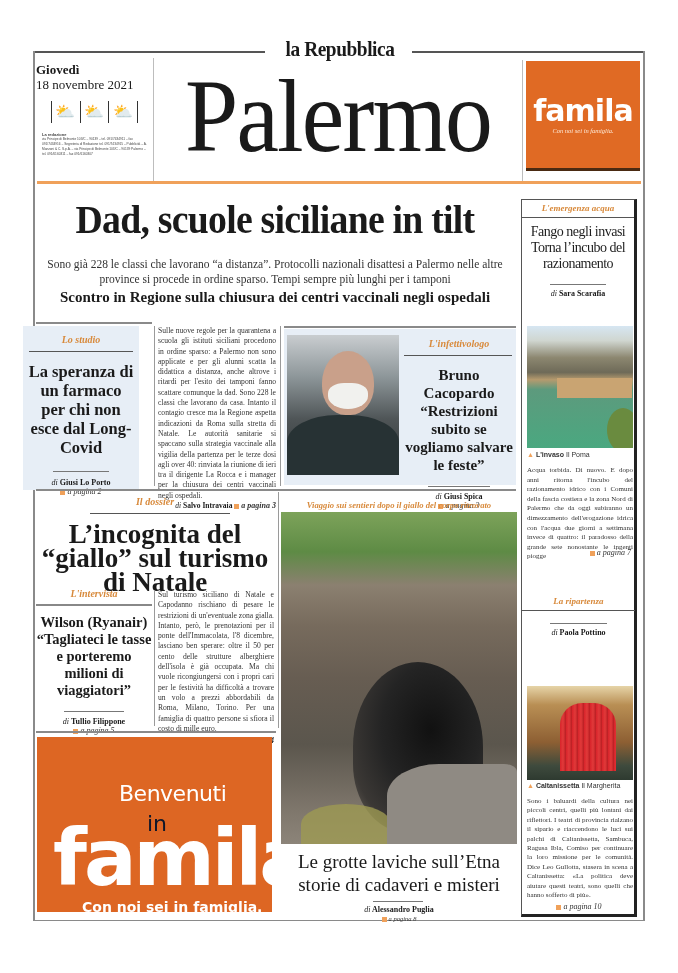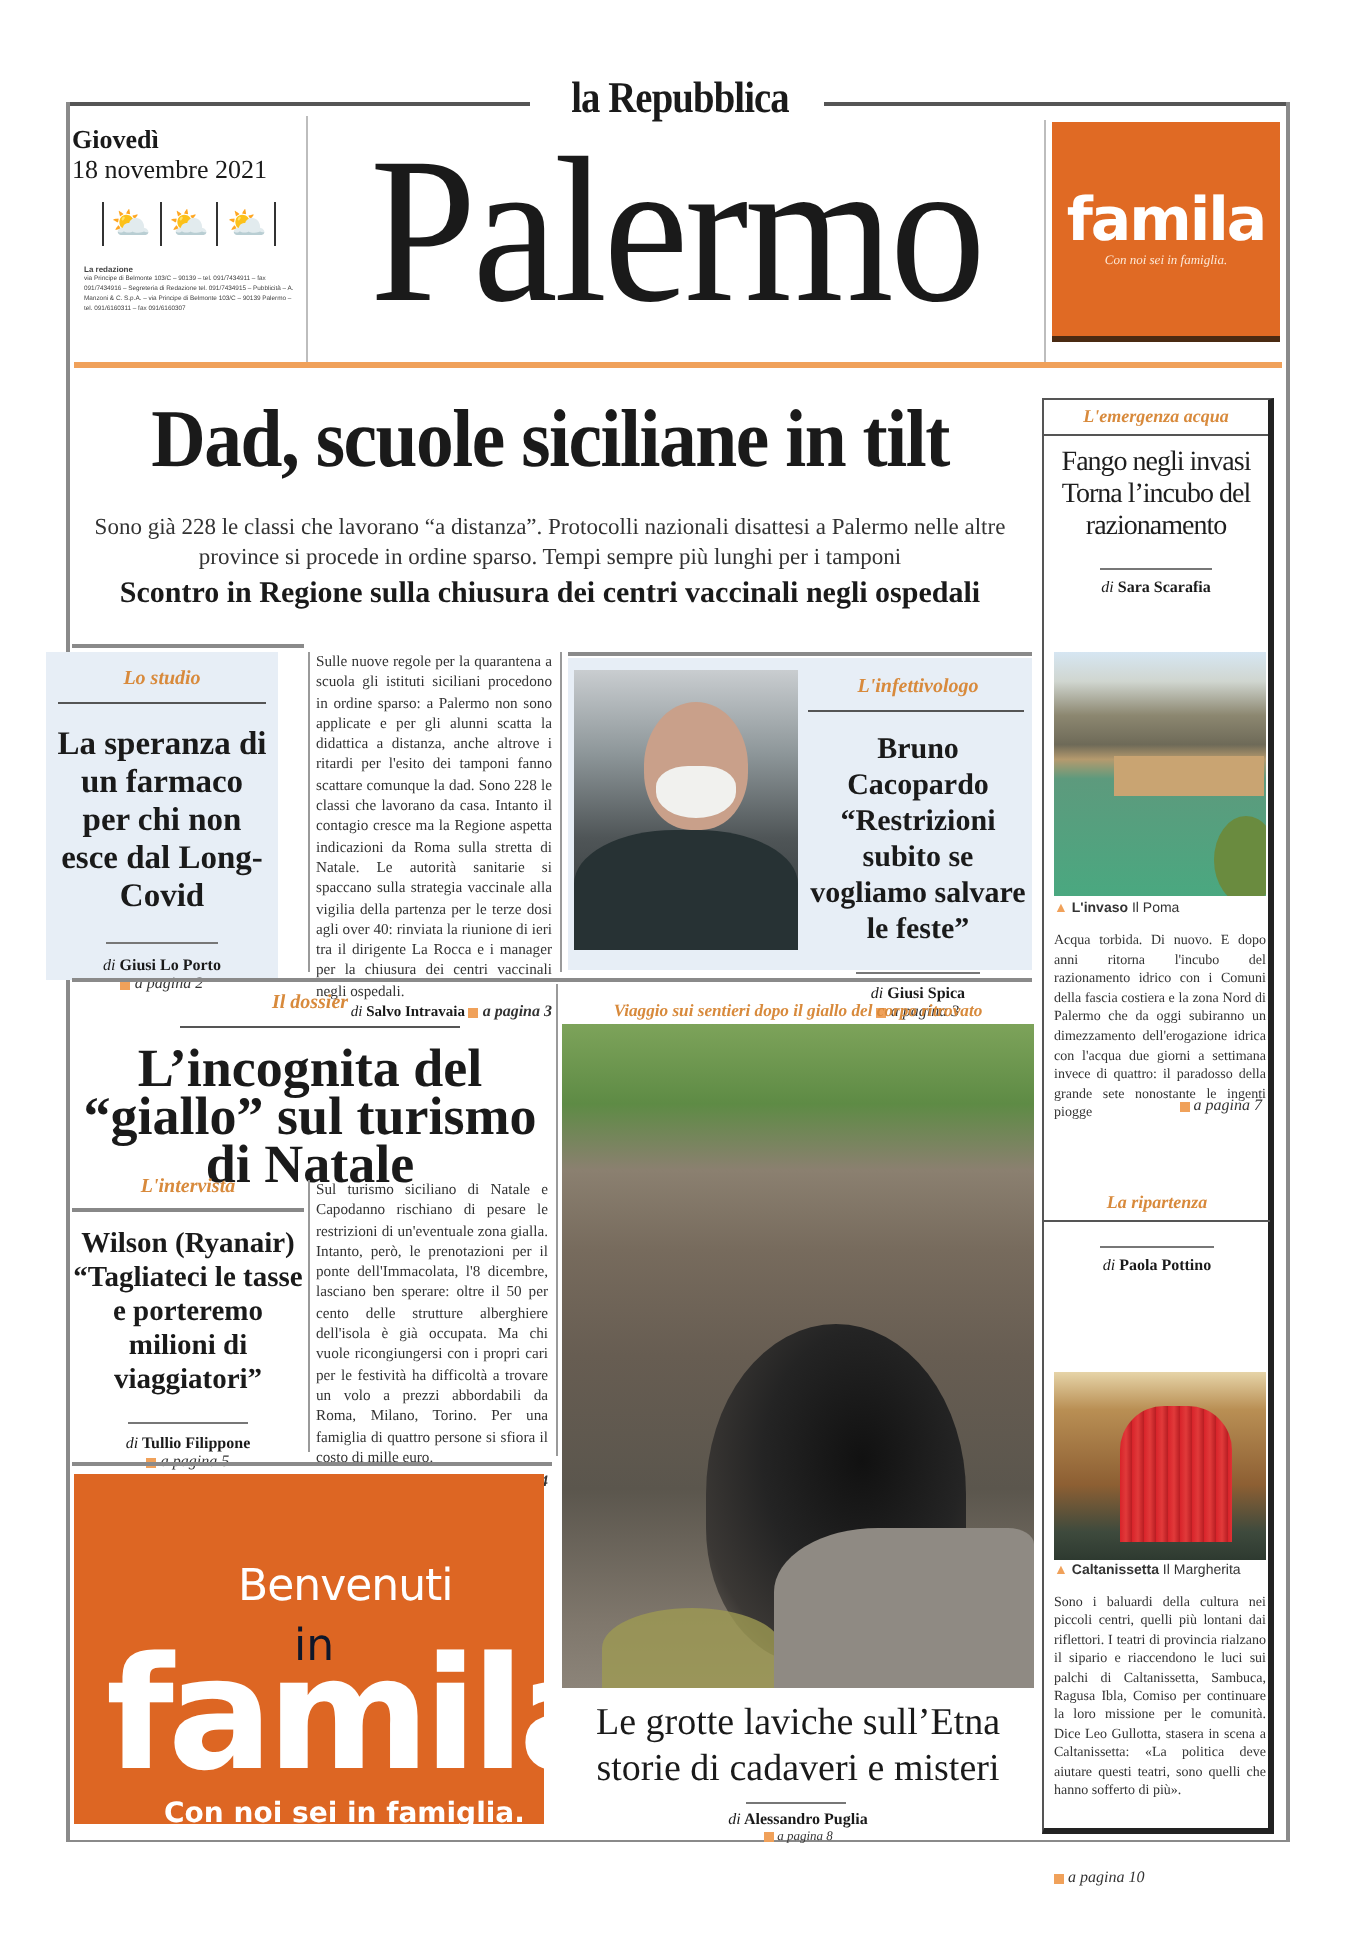"a pagina 10" div.abs { margin-top: 32px -> none; text-align: left -> center }
